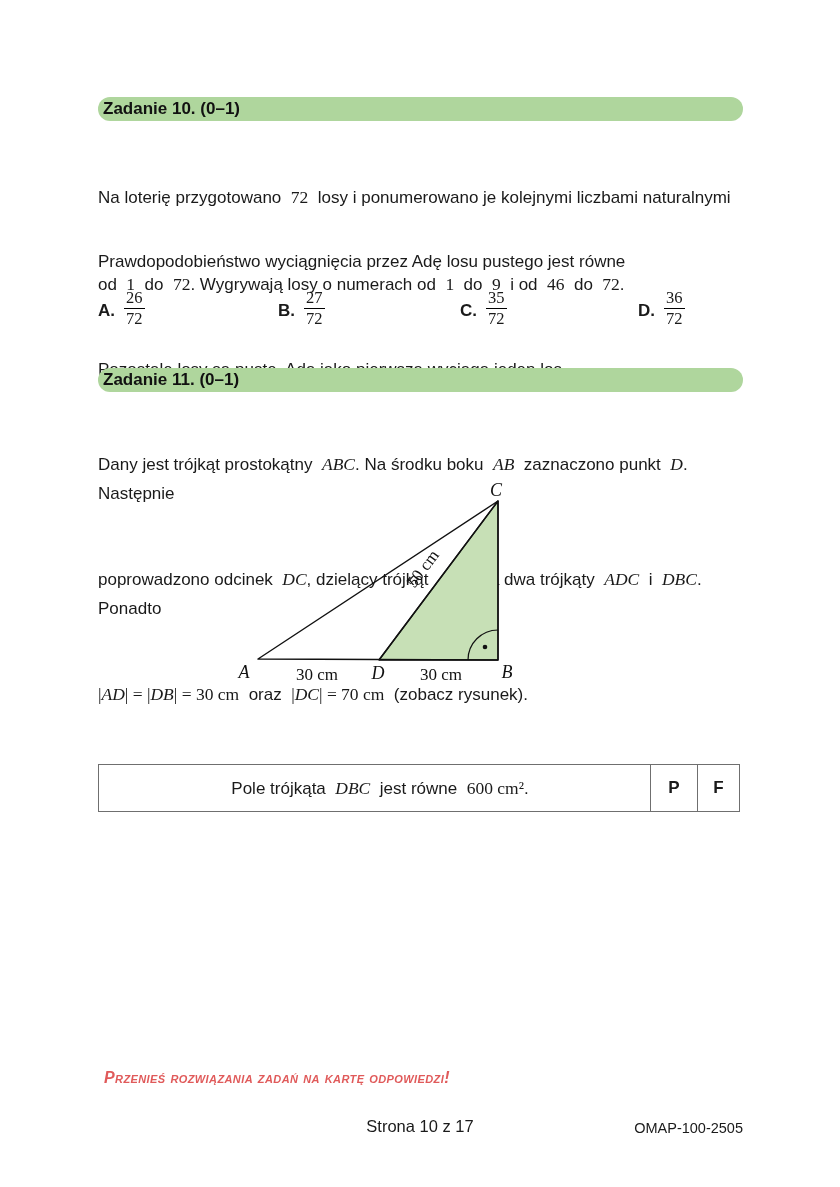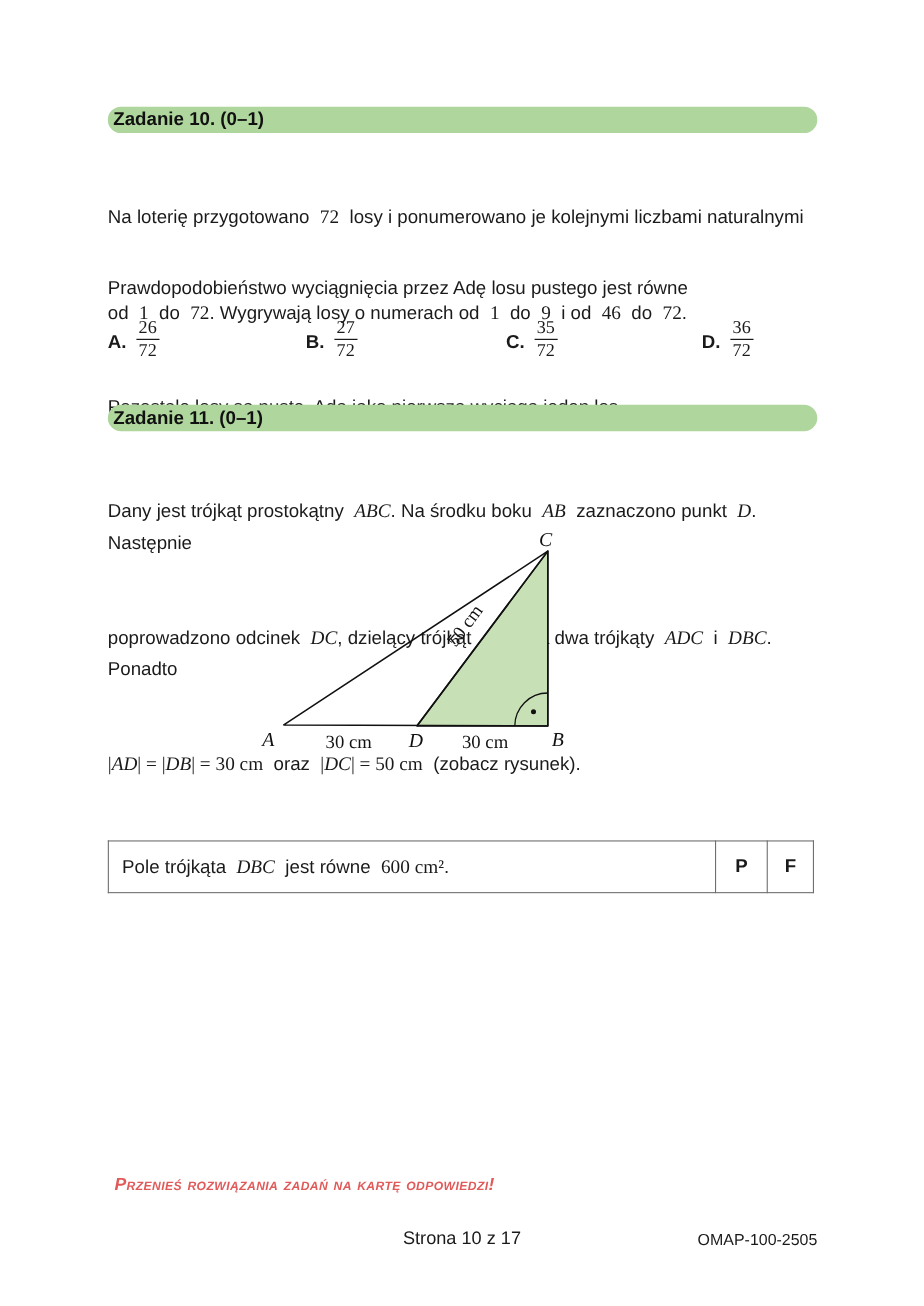"| = 50 cm" span.seg-m { text: 50 -> 70 }
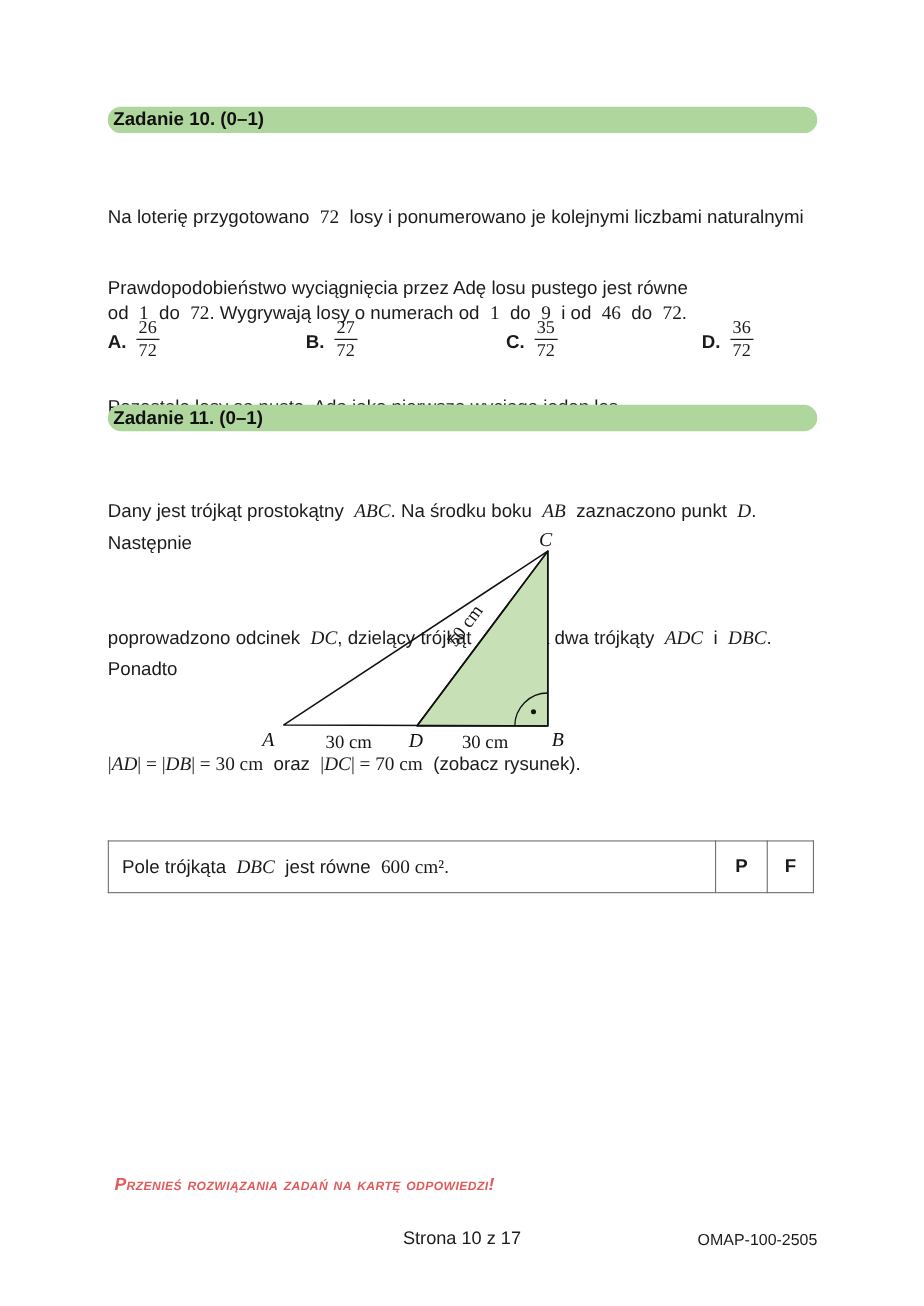"Pole trójkąta DBC jest równe" .tf-table td { text-align: none -> center }
